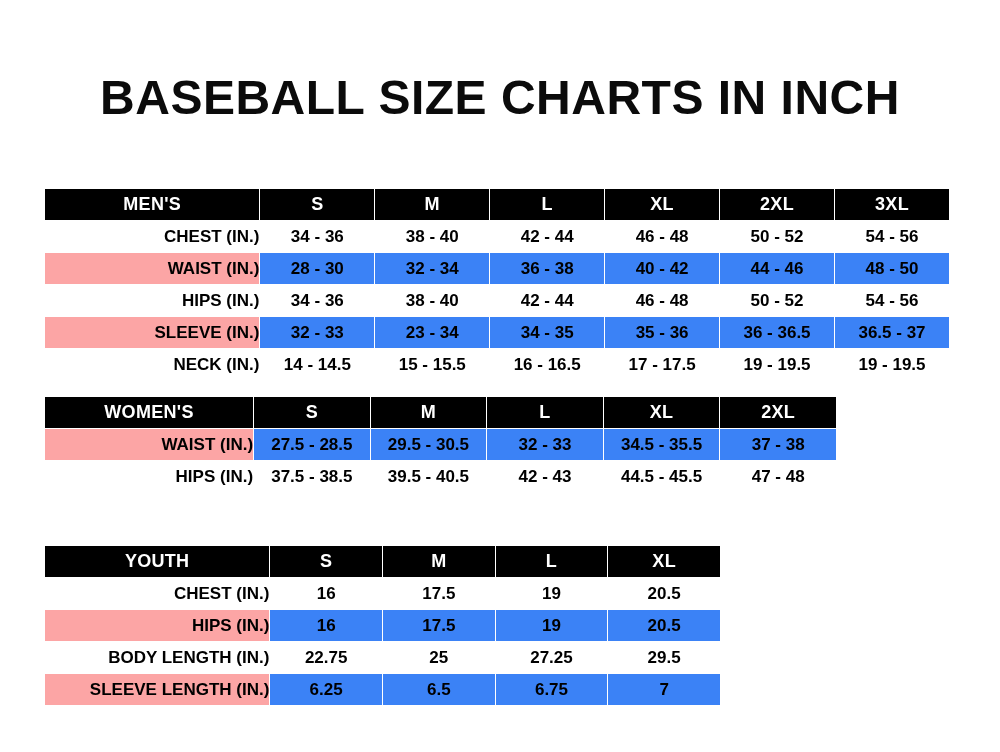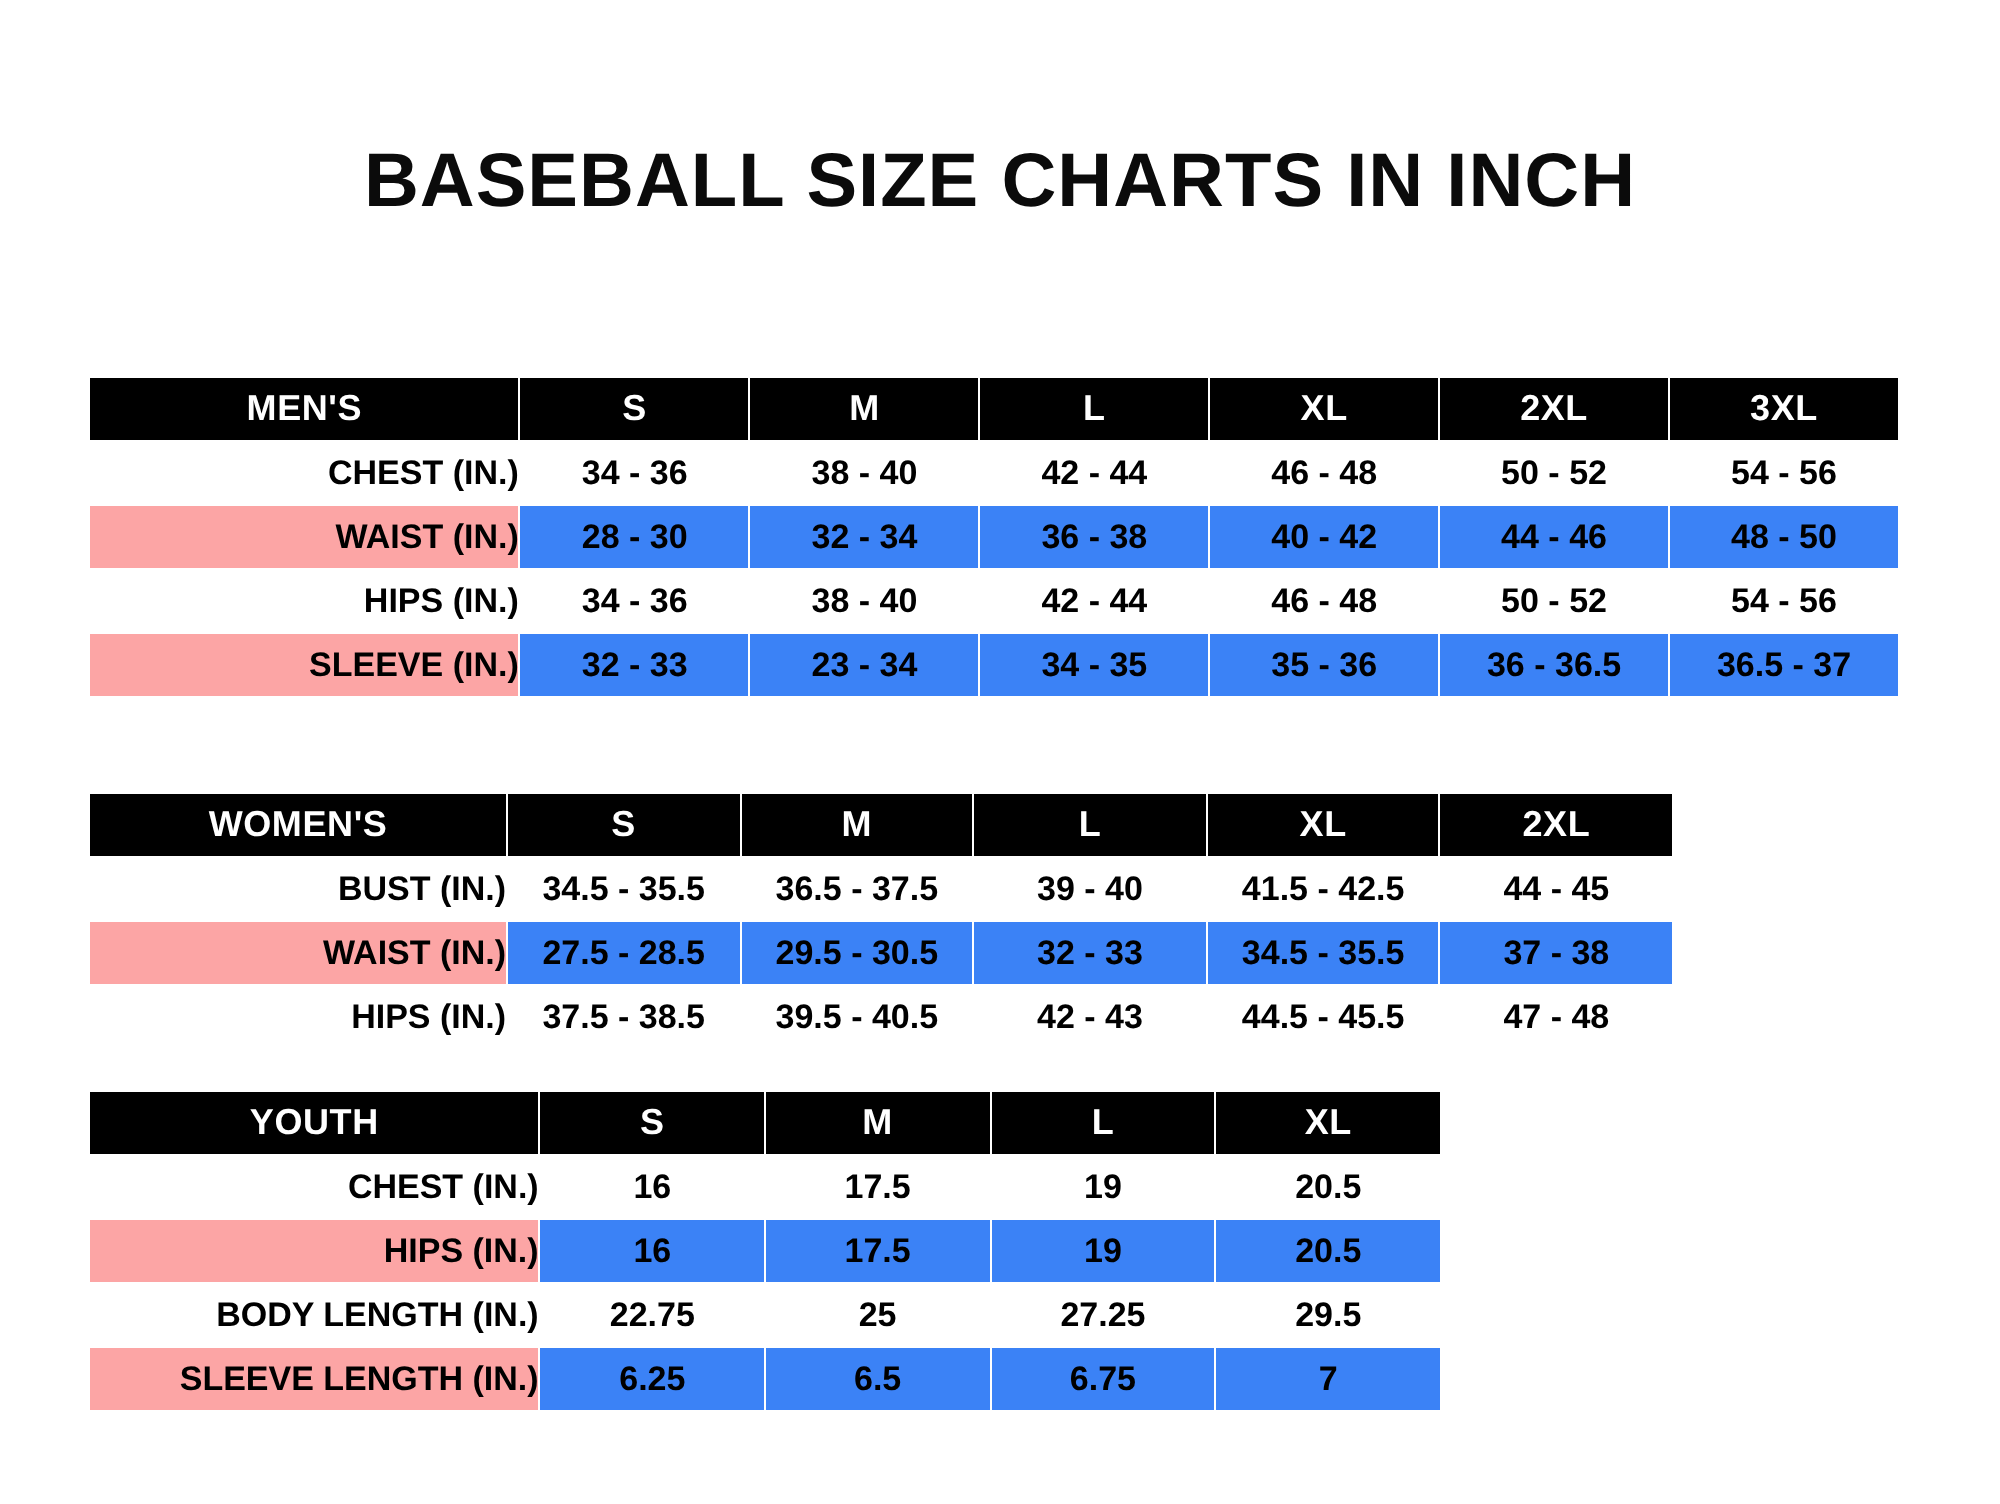"BASEBALL SIZE CHARTS IN INCH" .title { font-size: 38px -> 48px }
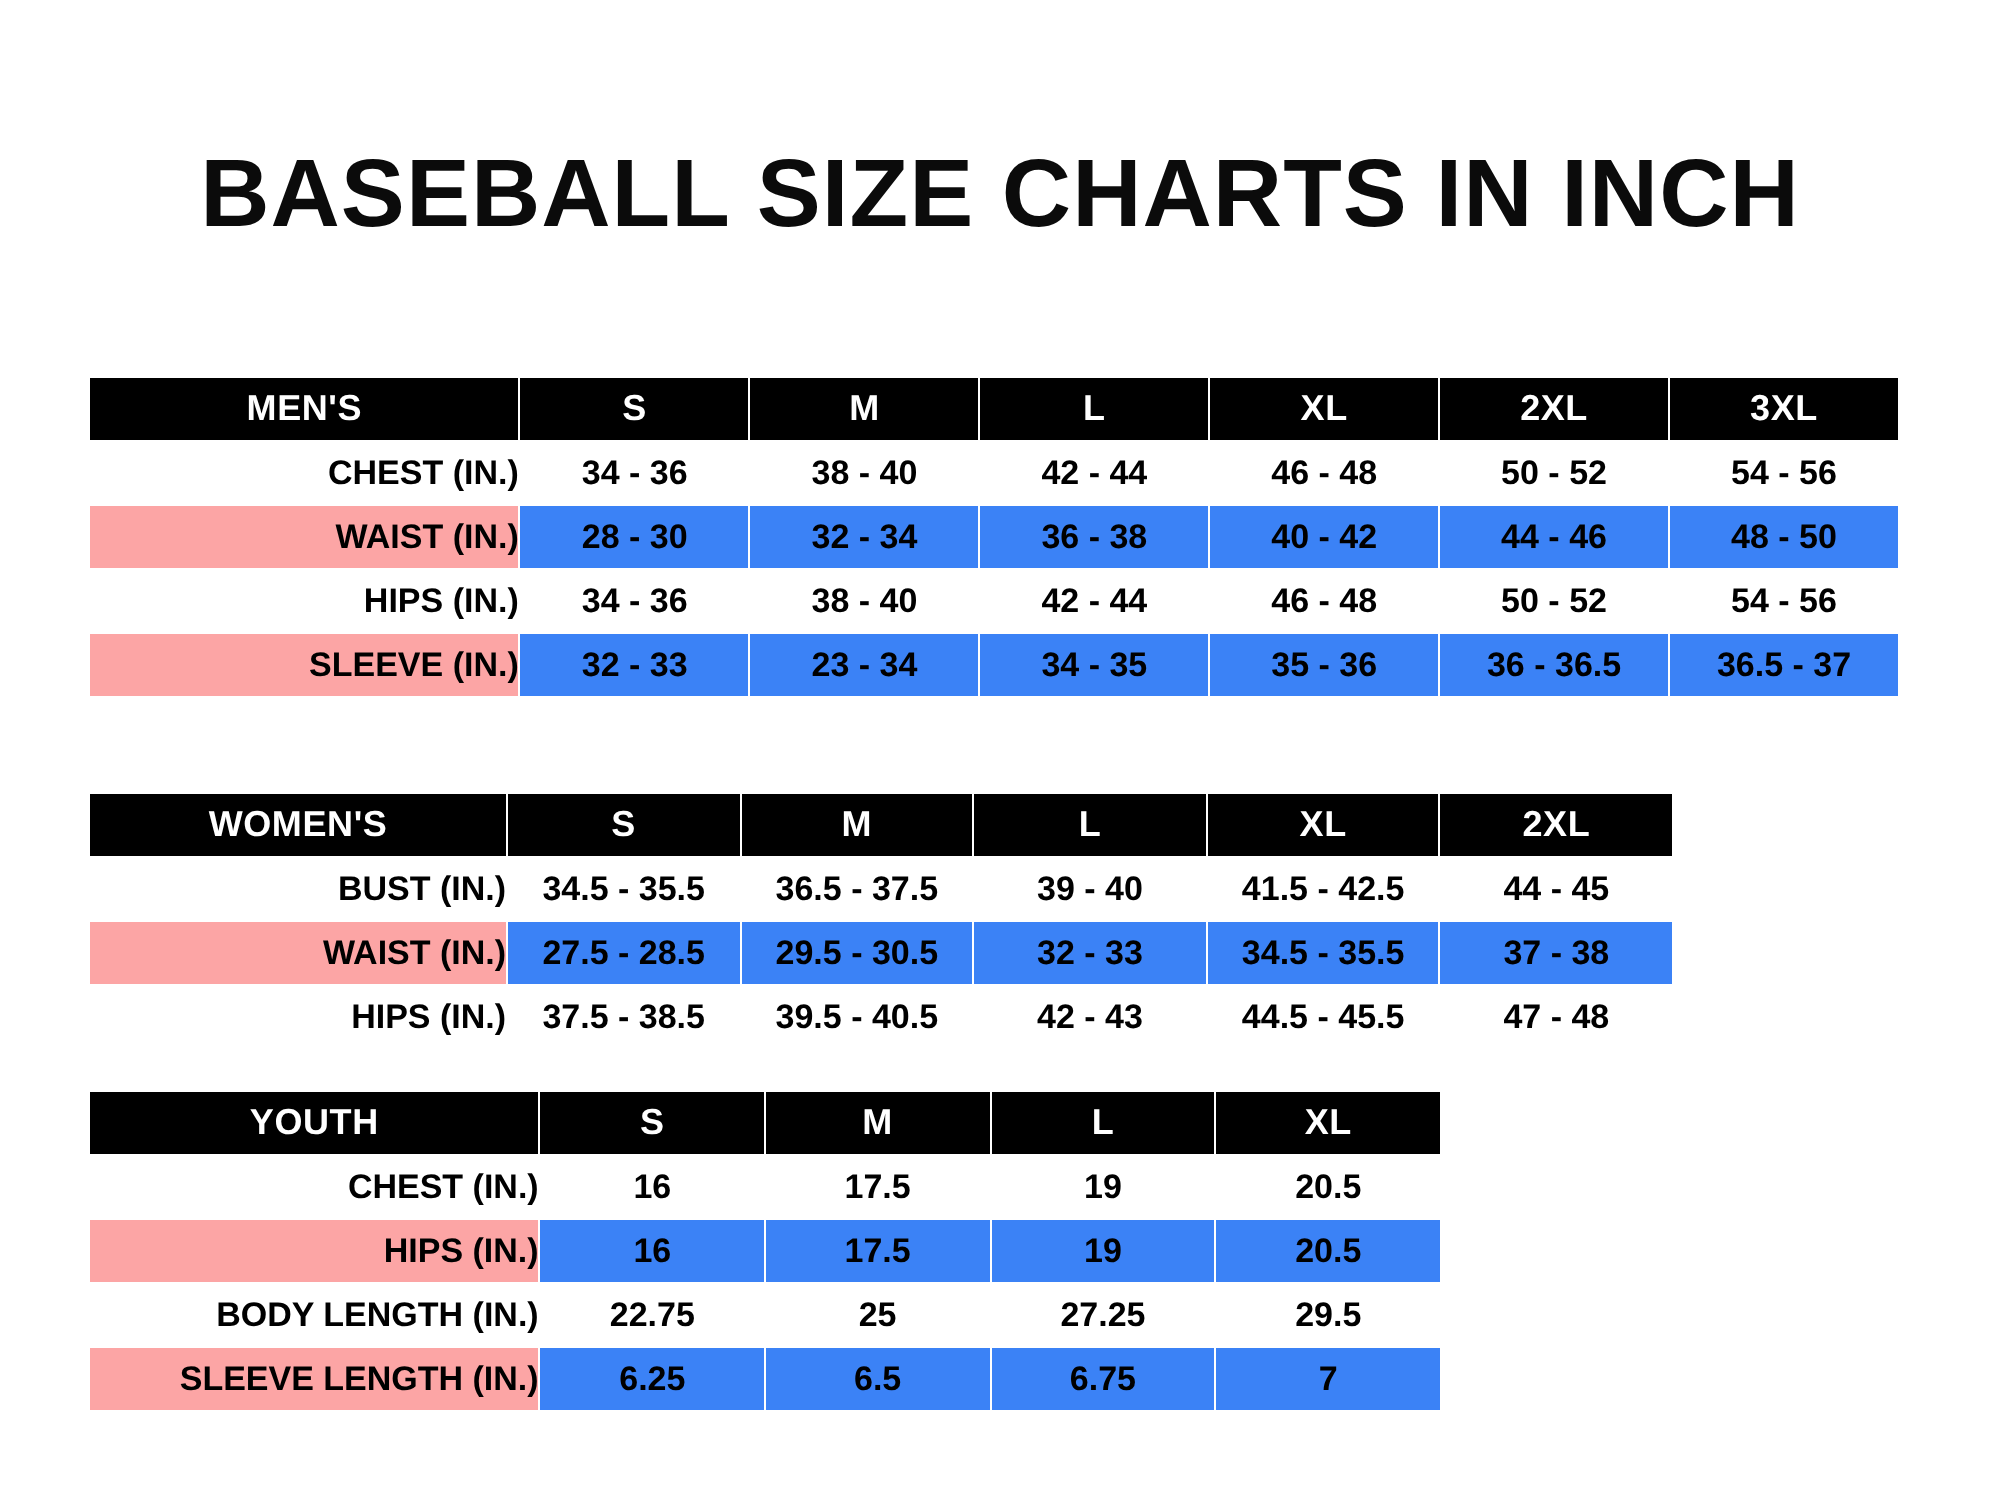"NECK (IN.)" tr.odd { html: none -> <tr> <td>NECK (IN.)</td> <td>14 - 14.5</td> <td>15 - 15.5</td> <td>16 - 16.5</td> <td>17 - 17.5</td> <td>19 - 19.5</td> <td>19 - 19.5</td> </tr> }
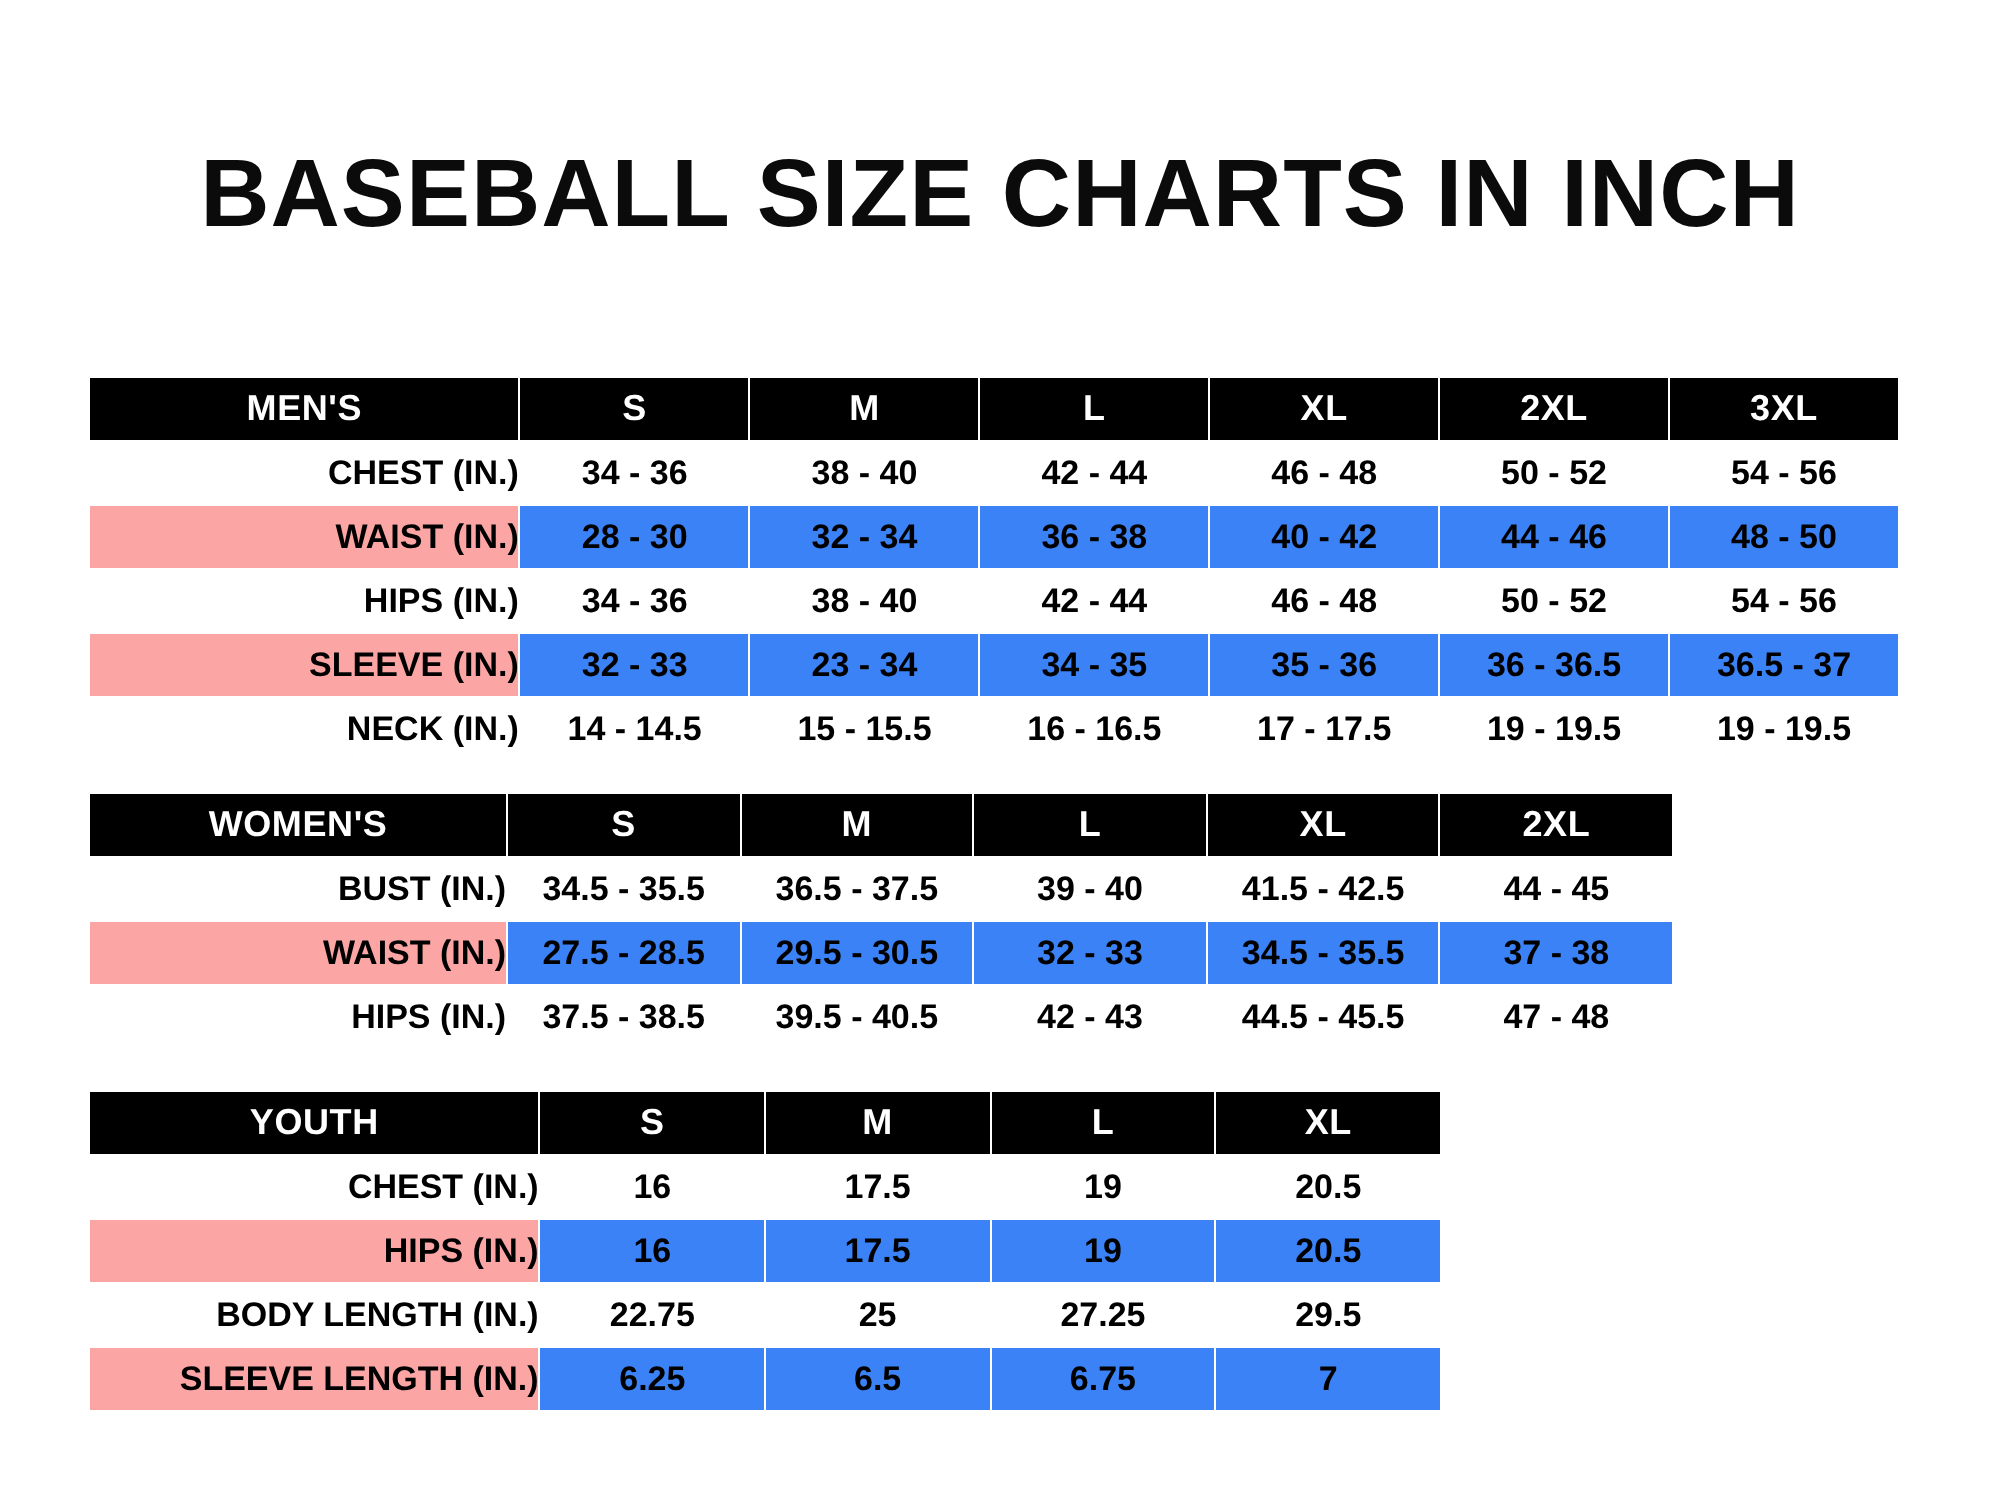"BUST (IN.)" tr.odd { html: <tr> <td>BUST (IN.)</td> <td>34.5 - 35.5</td> <td>36.5 - 37.5</td> <td>39 - 40</td> <td>41.5 - 42.5</td> <td>44 - 45</td> </tr> -> none }
